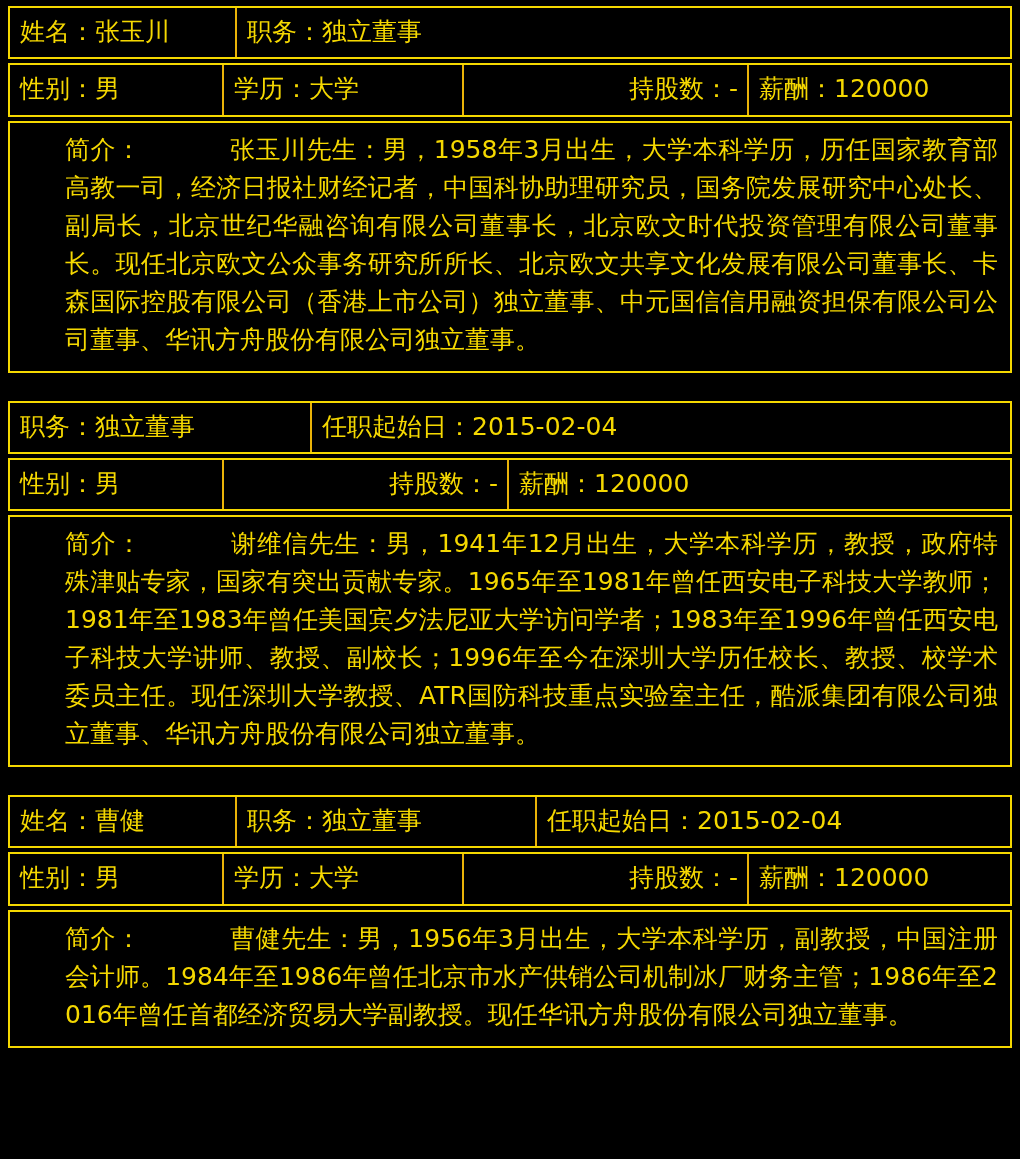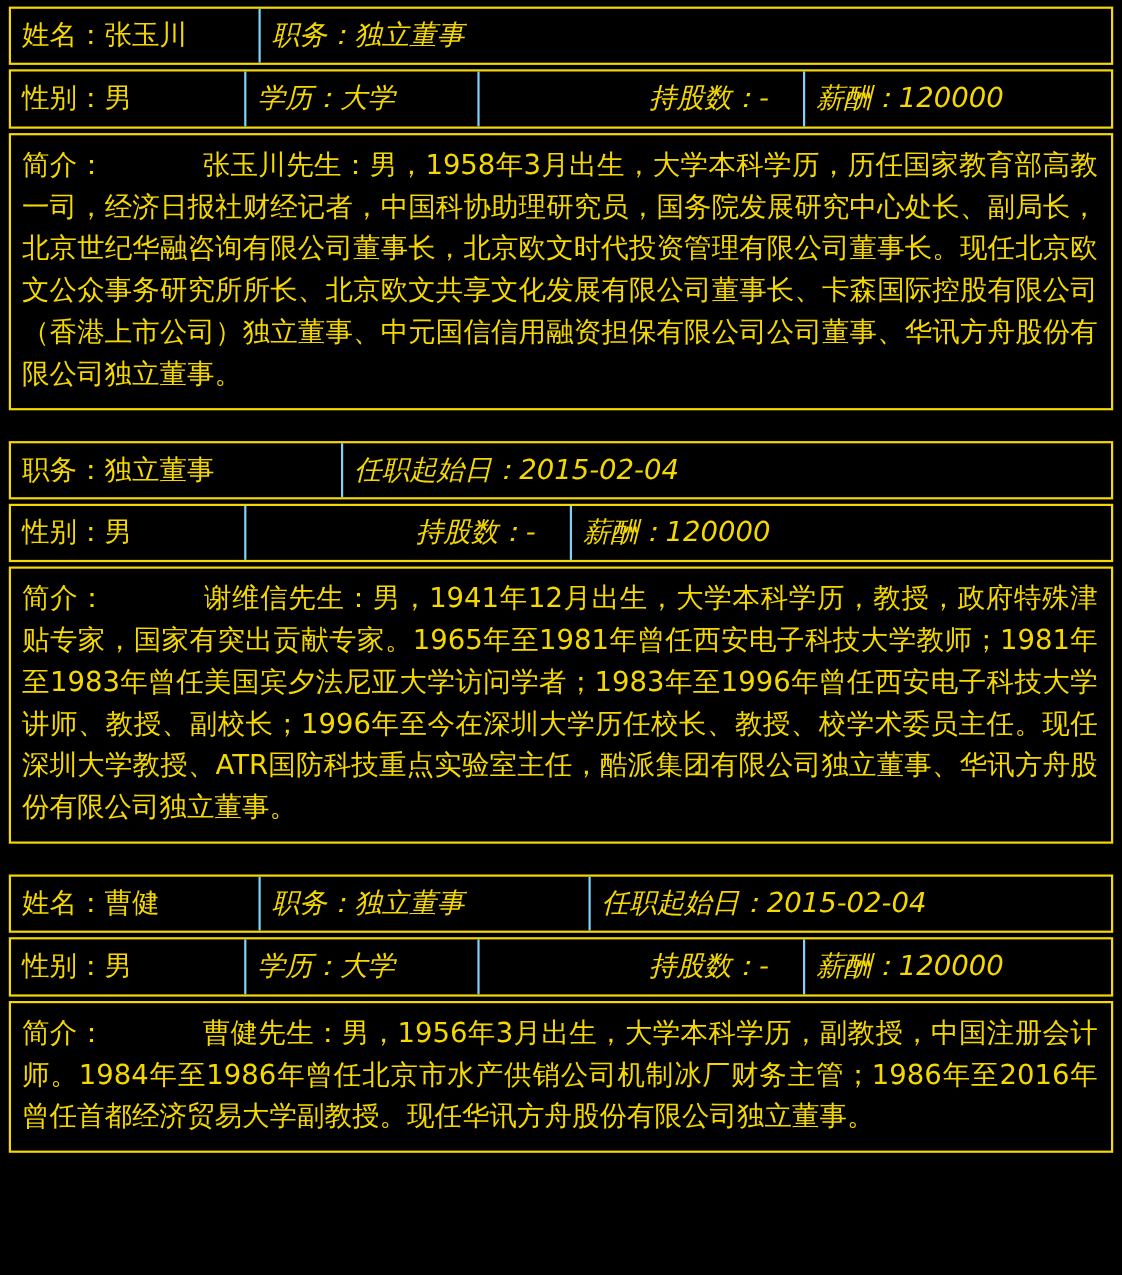"姓名：张玉川" .cell { padding: 8px 20px 10px 10px -> 8px 9px 10px 10px }
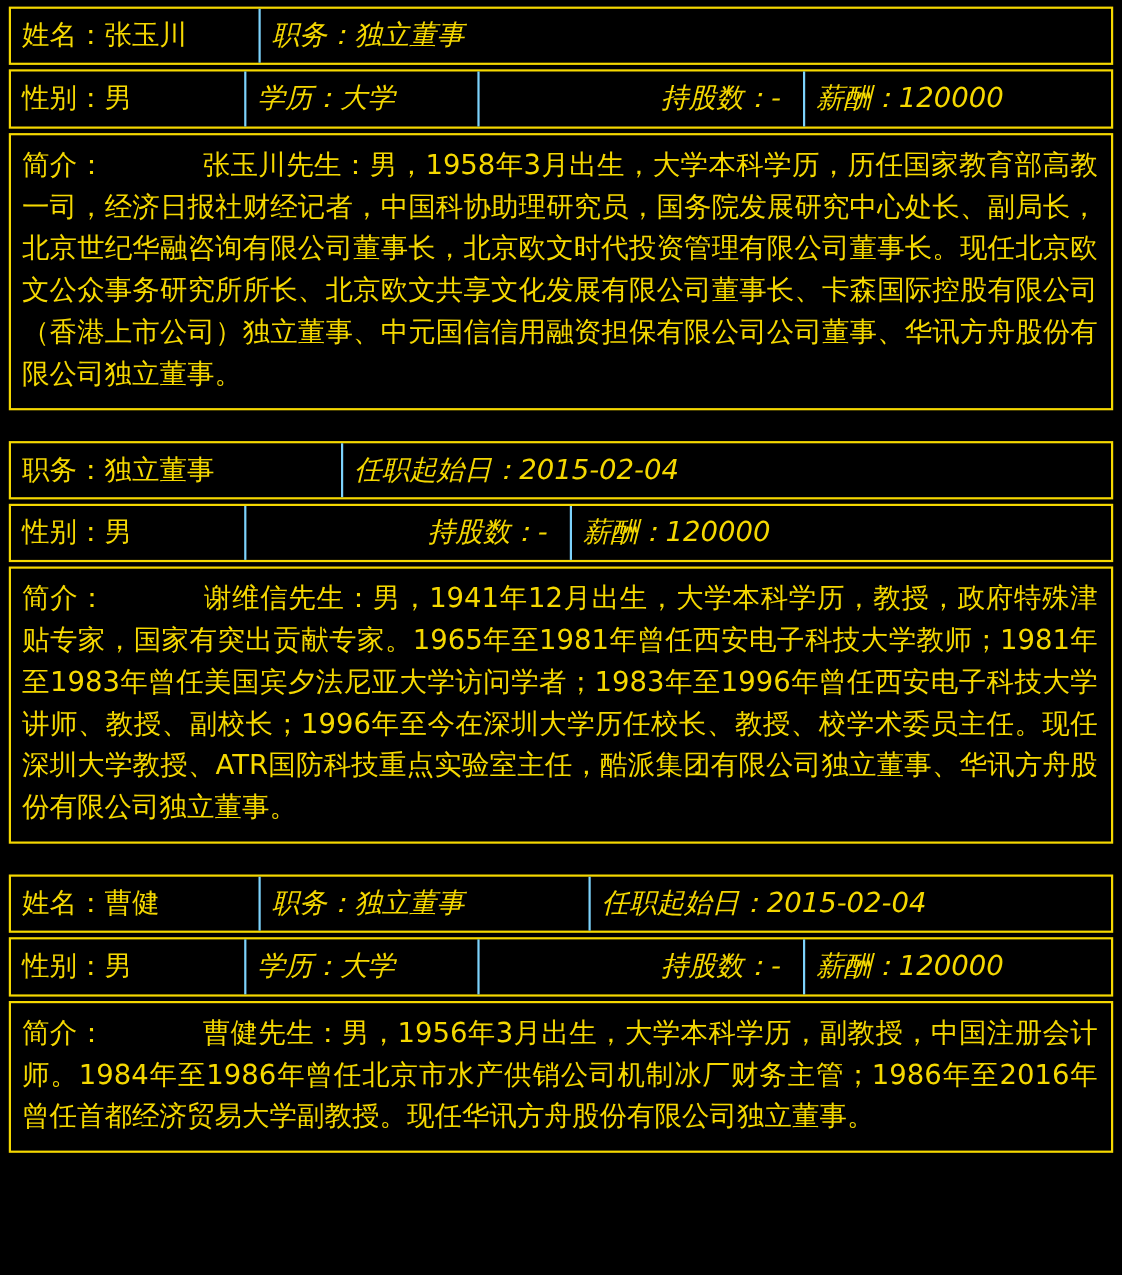"职务：独立董事" .cell + .cell { border-left: 2px solid #7dd3fc -> 2px solid #eab308; font-style: italic -> none }
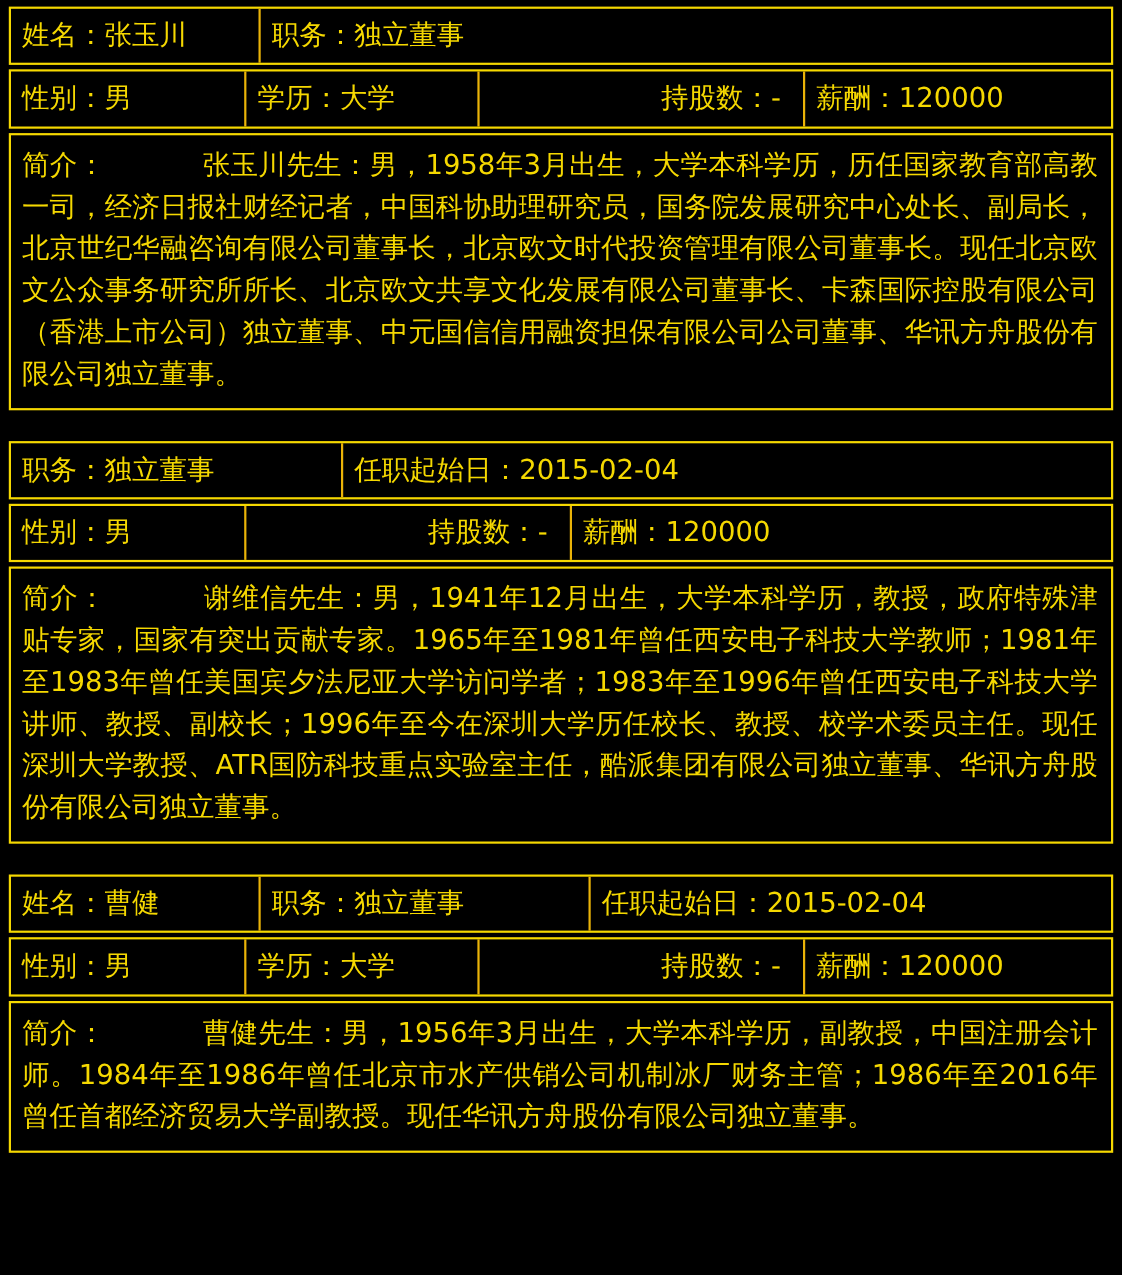"学历：大学" .c-edu { width: 212px -> 240px }
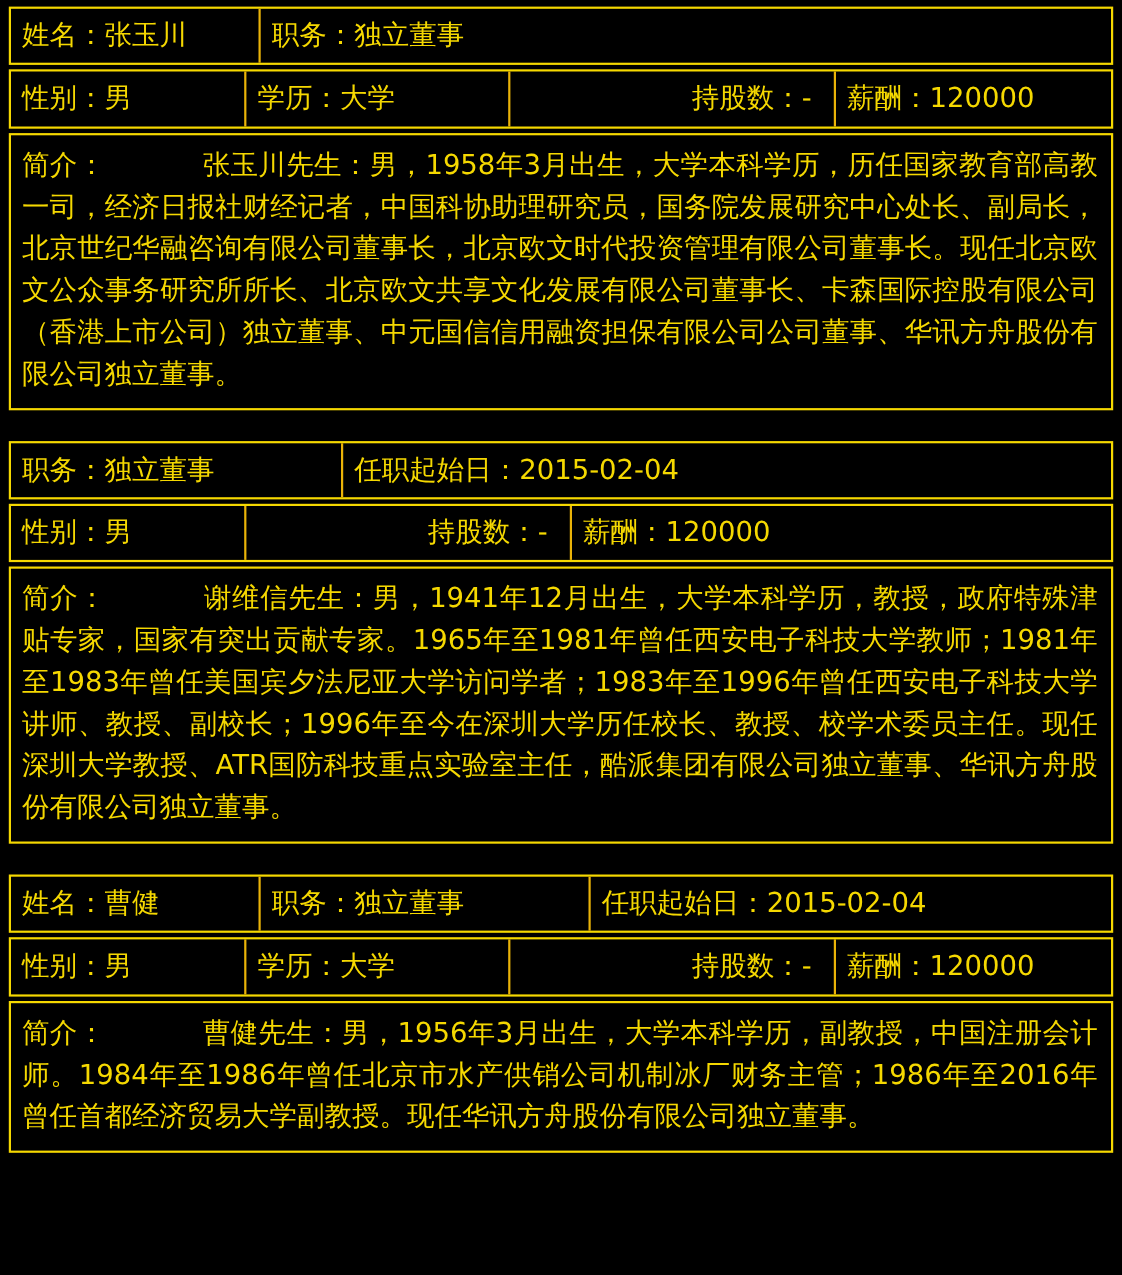"薪酬：120000" .c-salary { margin-left: 11px -> none }
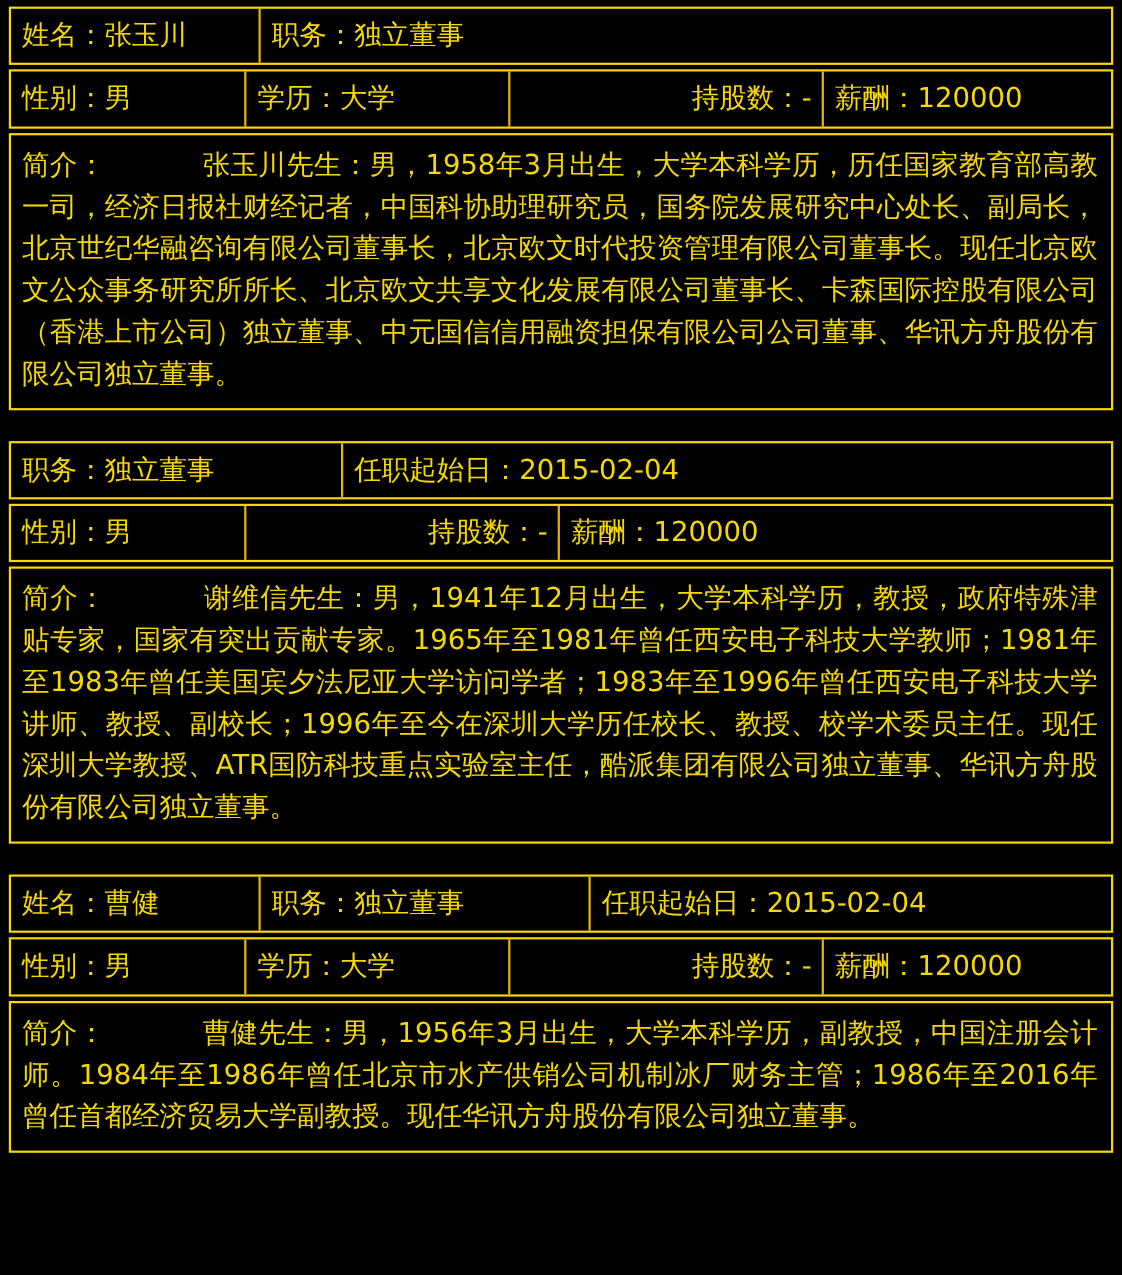"简介：" .bio { margin-left: none -> 45px }
